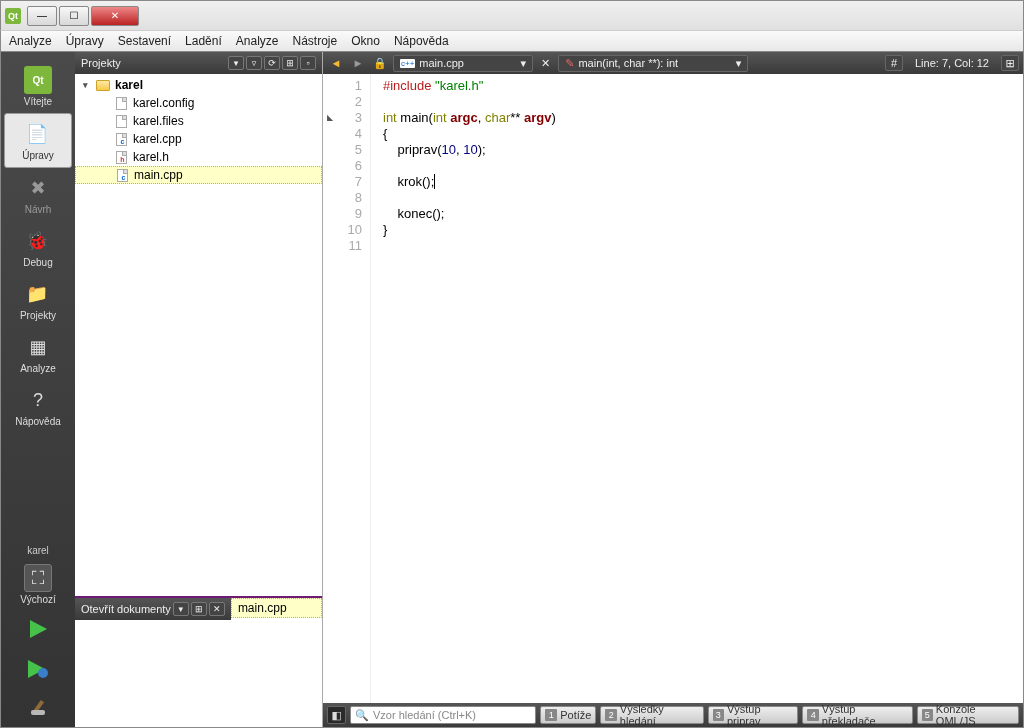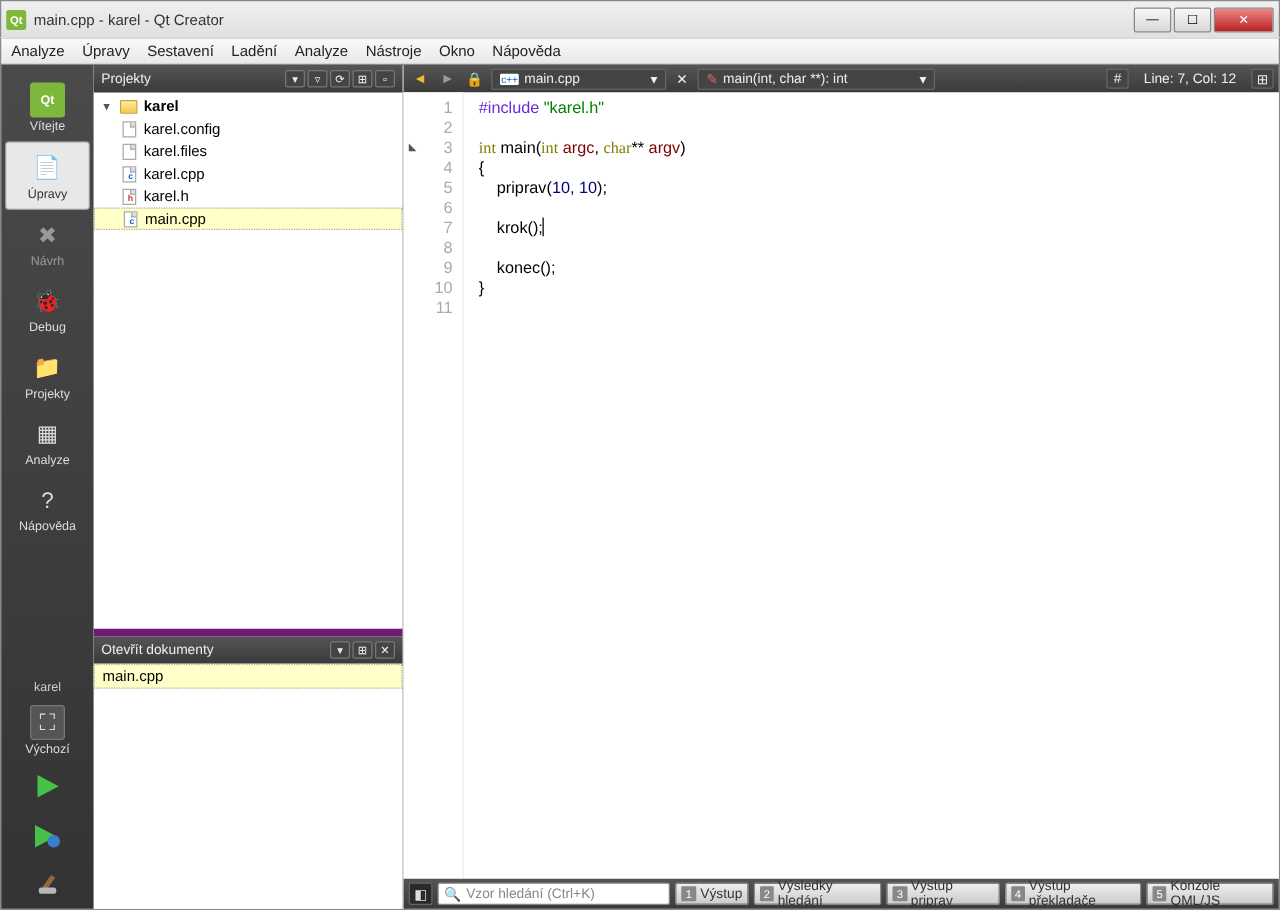"main.cpp - karel - Qt" div.title { html: <div>main.cpp - karel - Qt Creator</div> -> none }
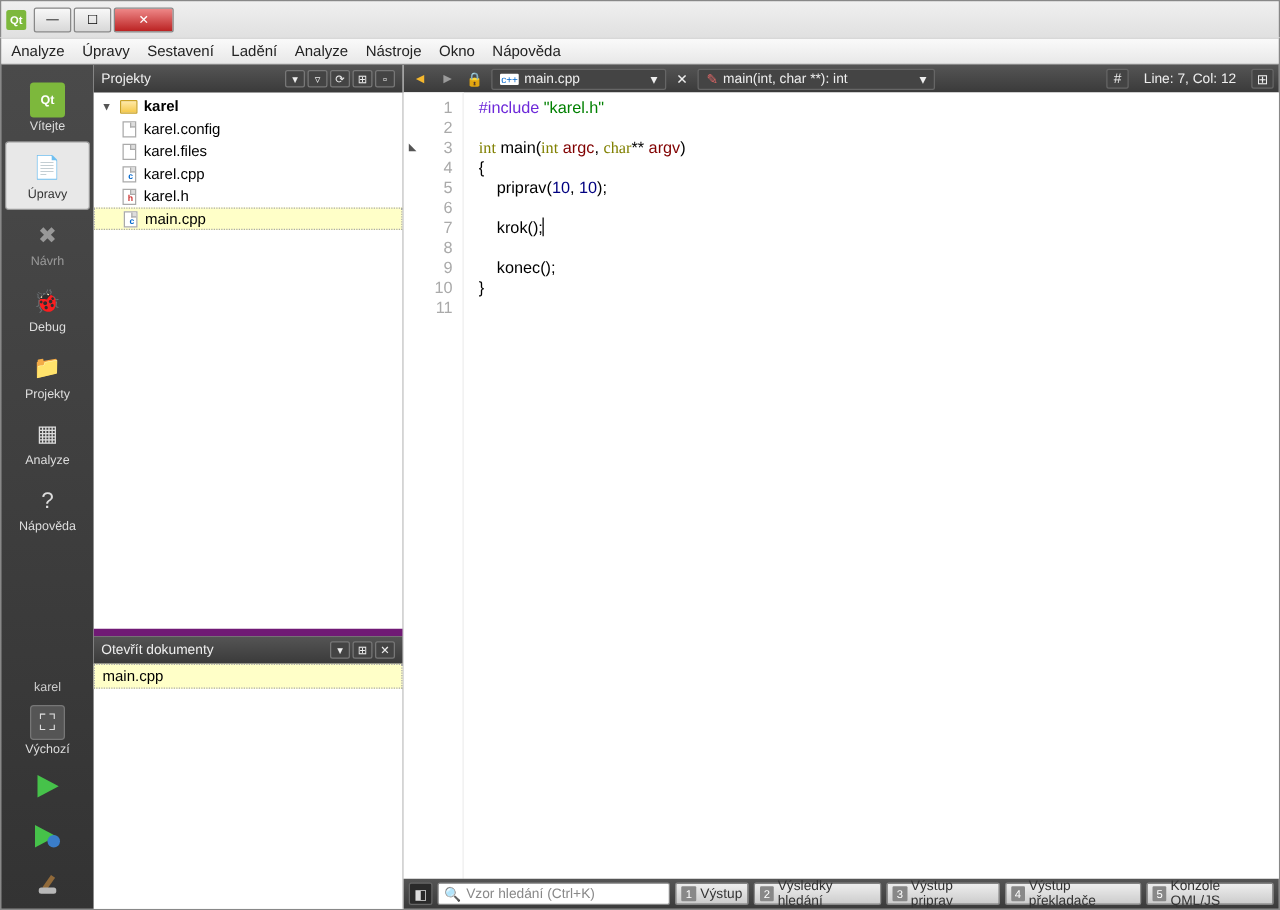"#include" .pp { color: #6d28d9 -> #b91c1c }
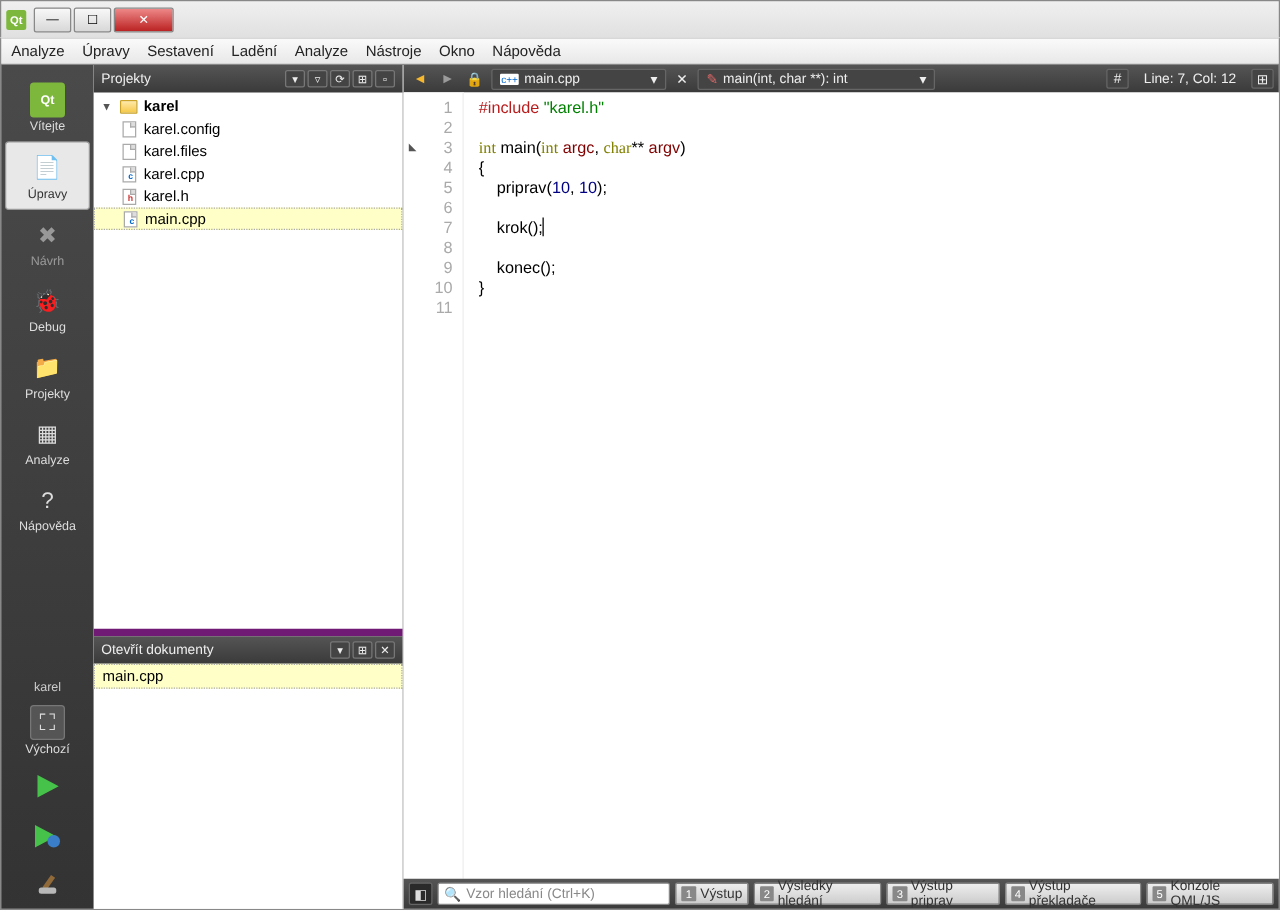"karel.config" .treerow.child { padding-left: 20px -> 38px }
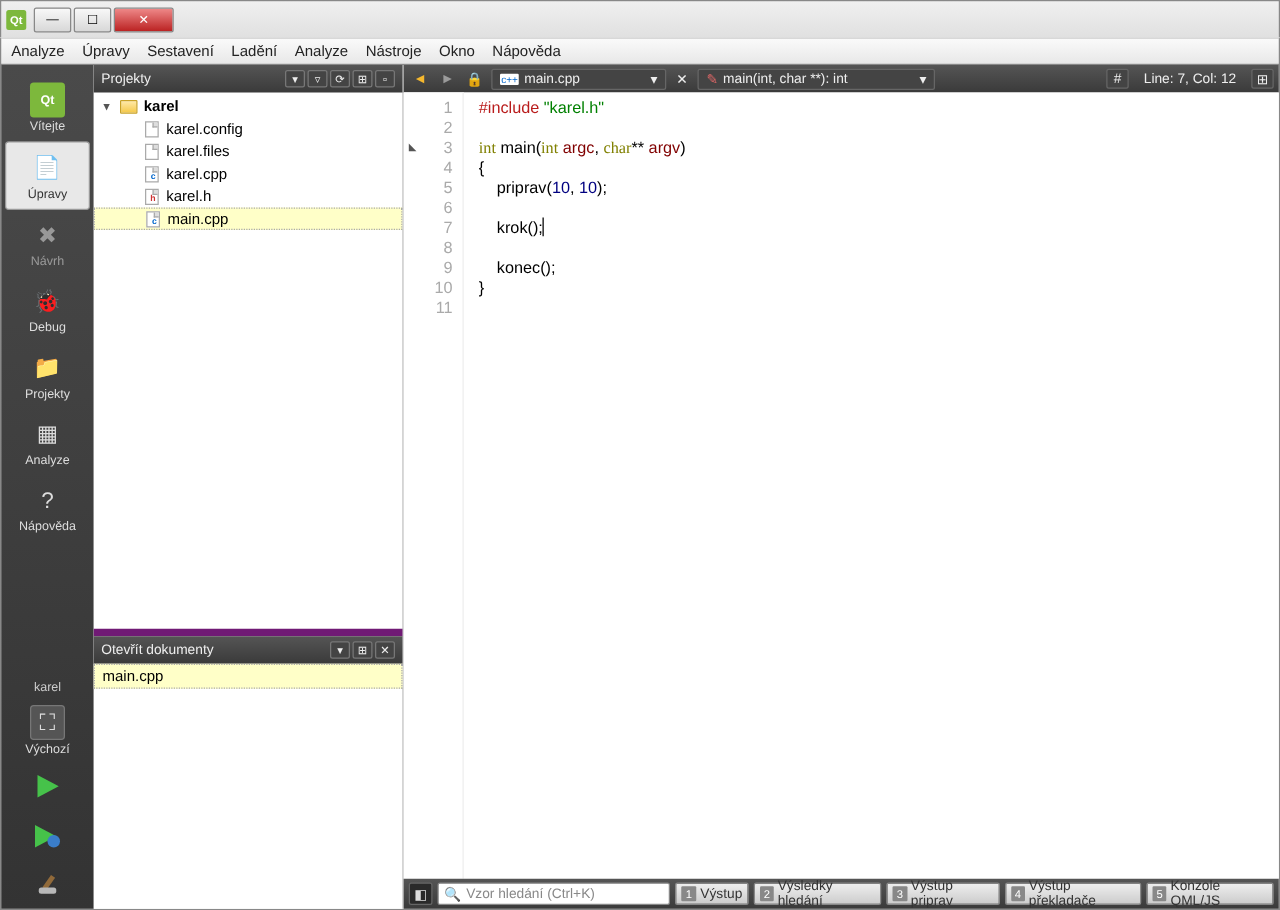"int" .kw { font-family: Liberation Serif, serif -> none }
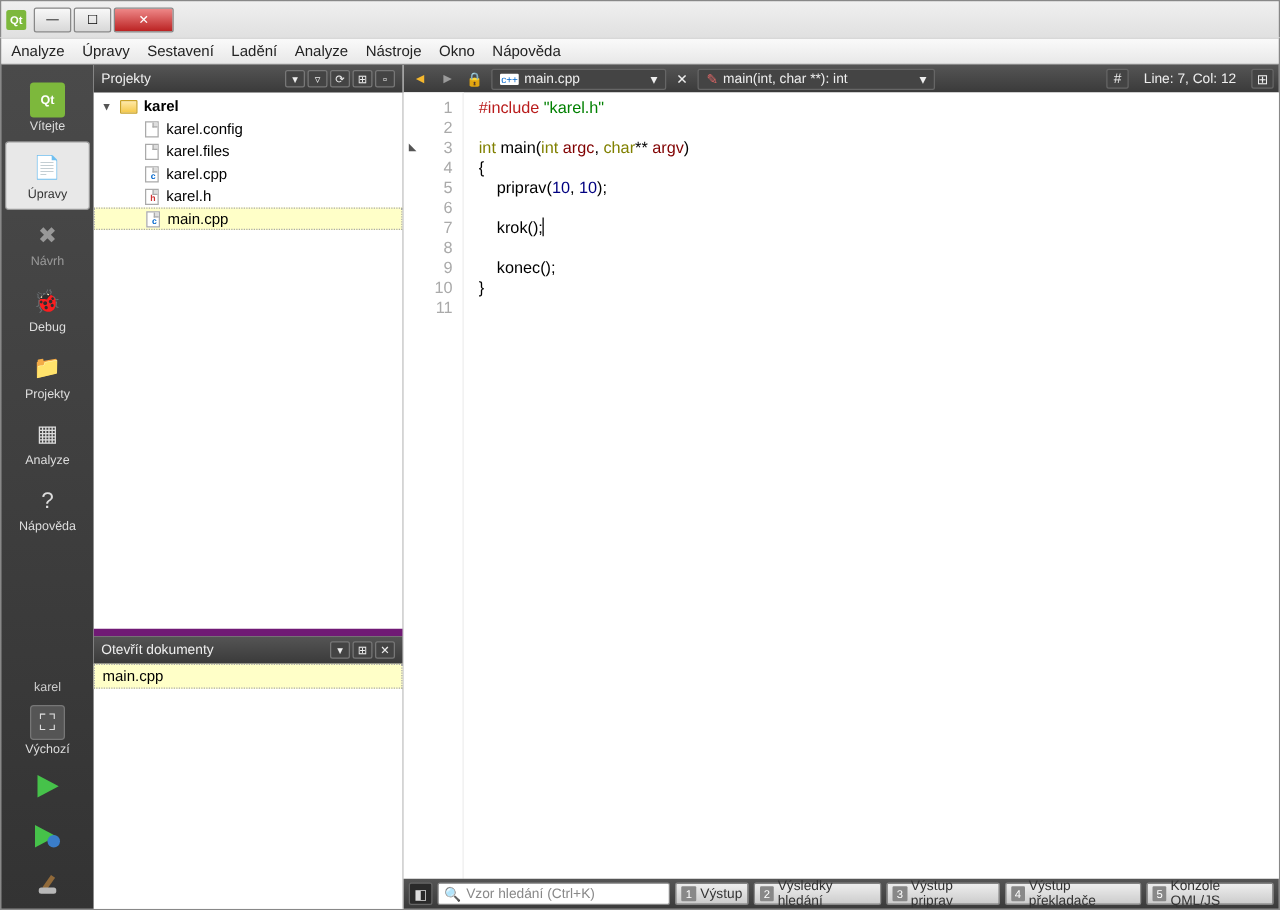"argc" .id { font-weight: none -> bold }
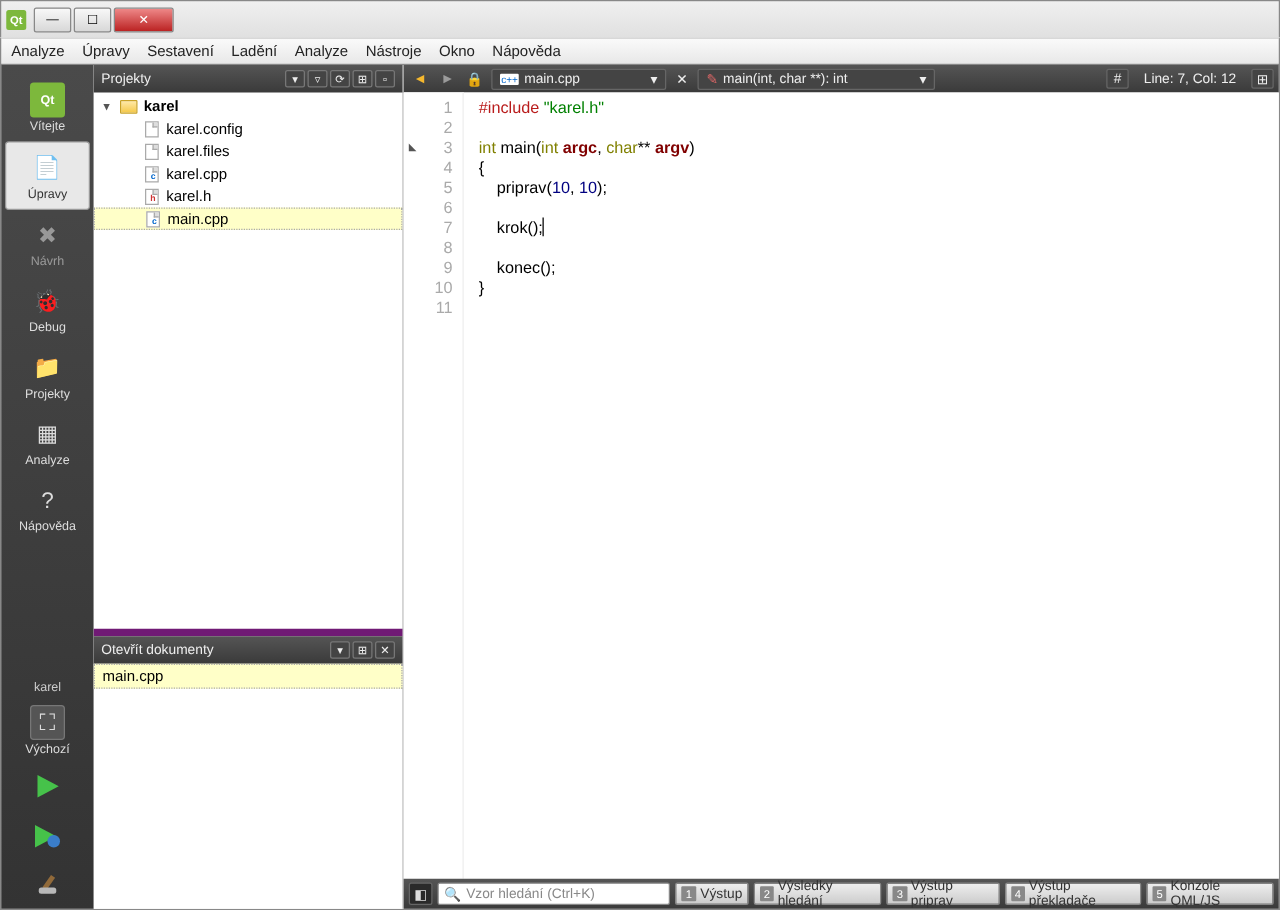"Otevřít dokumenty" .opendocs { border-top: 6px solid #701a75 -> 2px solid #701a75; flex-direction: column -> none; height: 224px -> 131px }
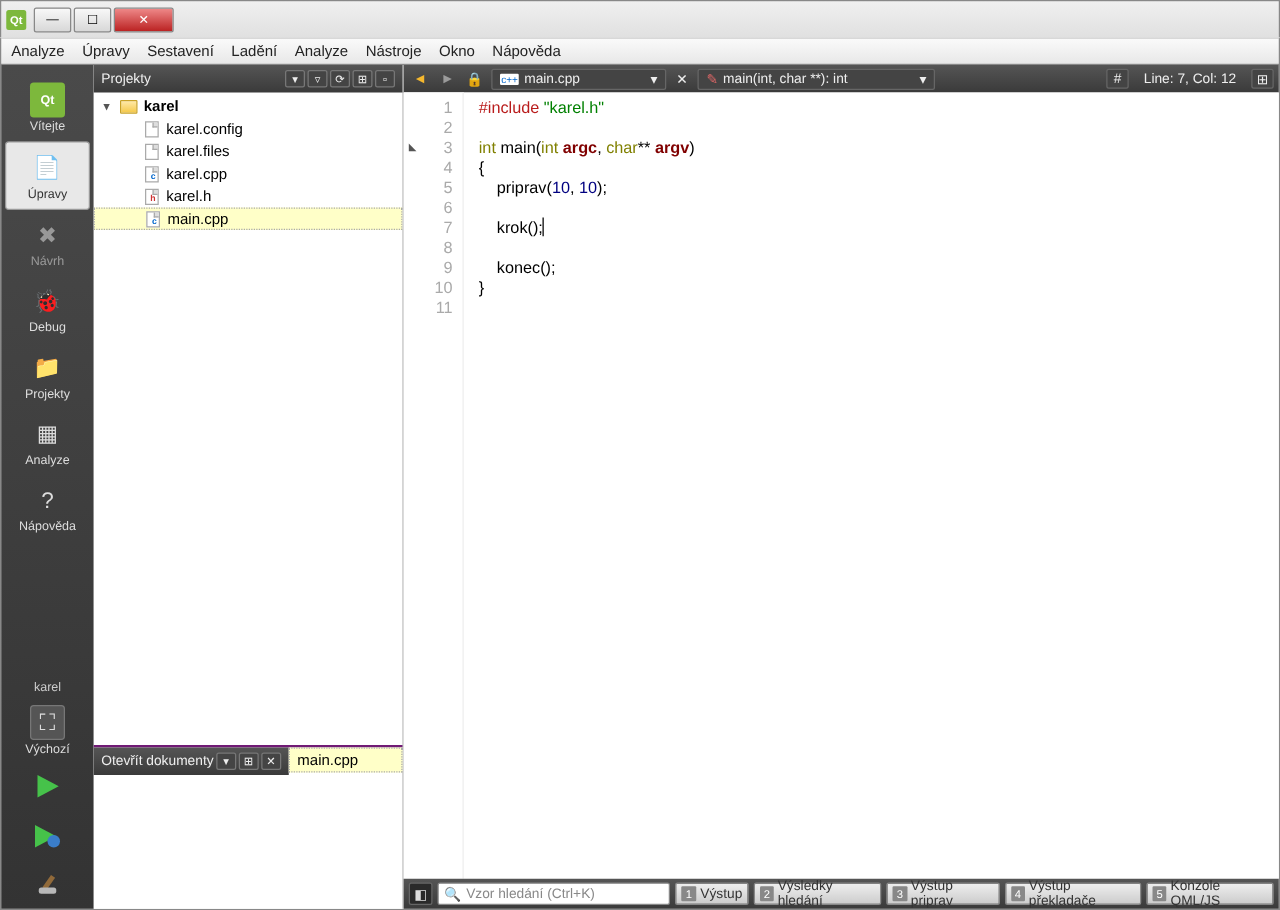"Výstup" span { text: Výstup -> Potíže }
